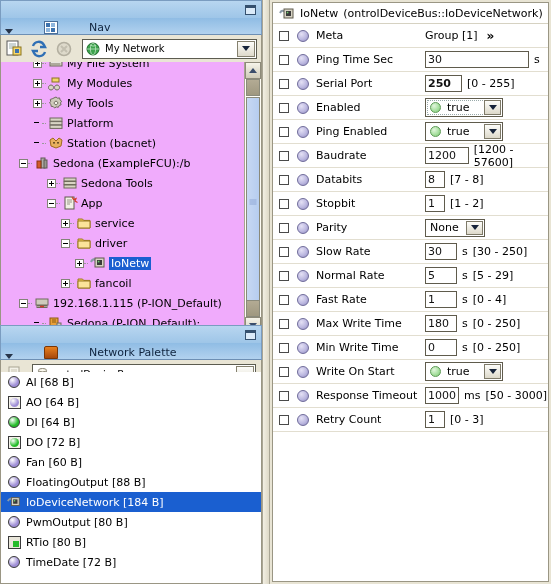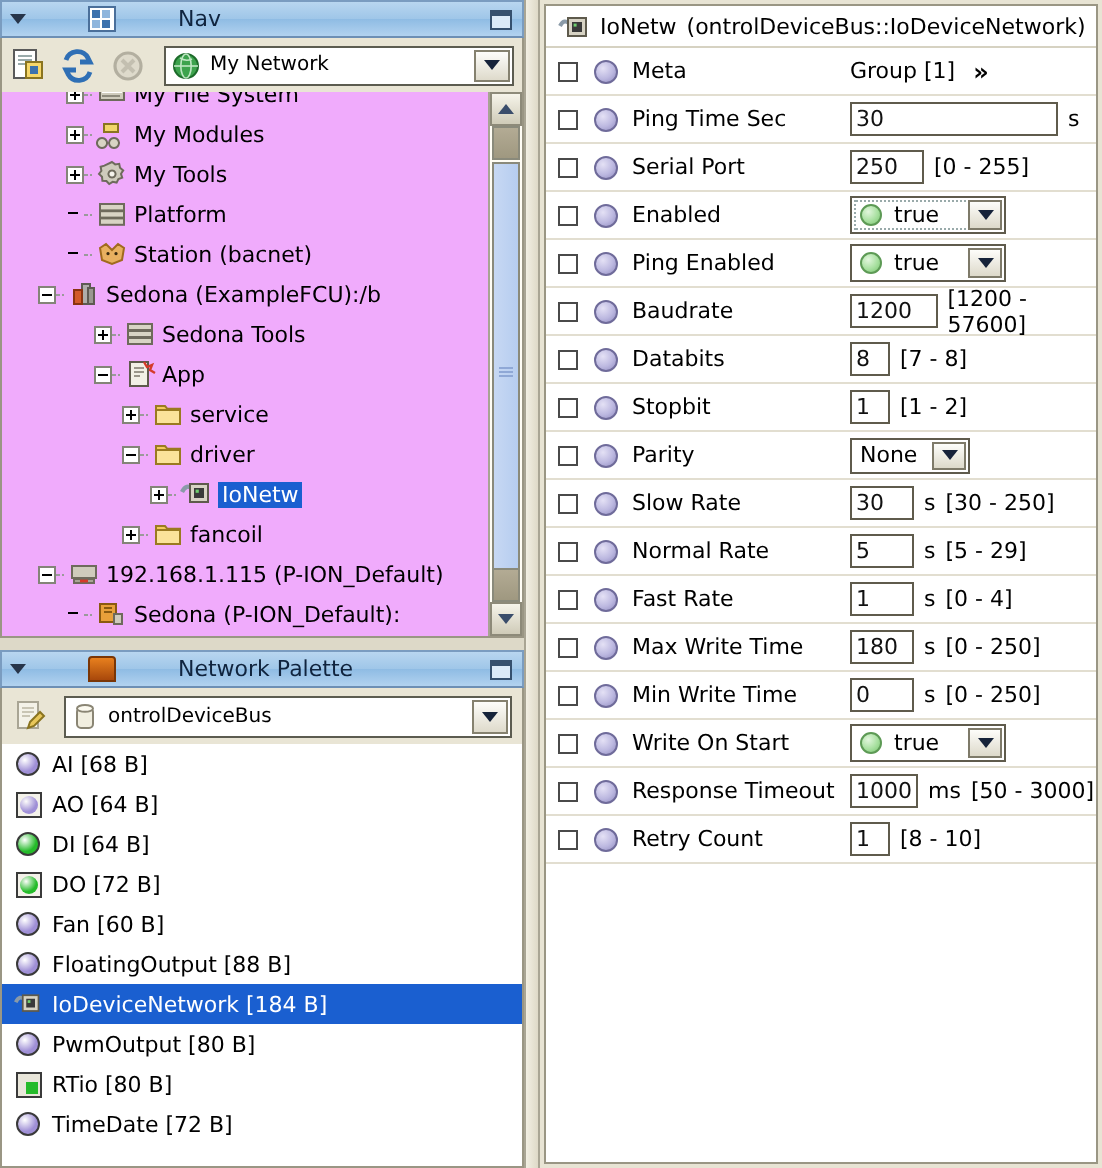"Nav" .panel-title { align-items: center -> flex-end; height: 19px -> 35px }
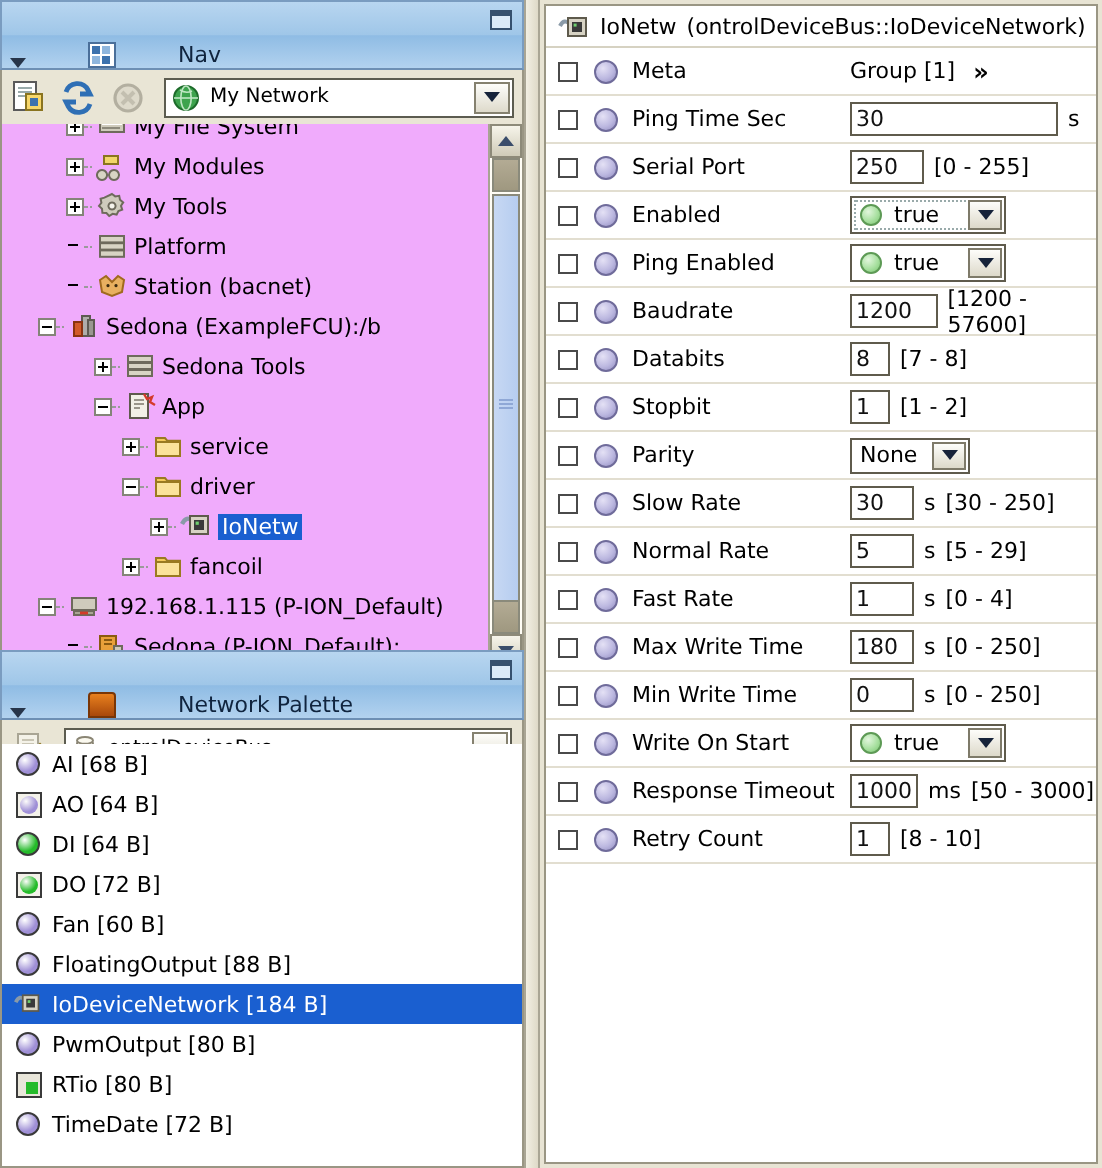"250" span.tfield { font-weight: none -> bold }
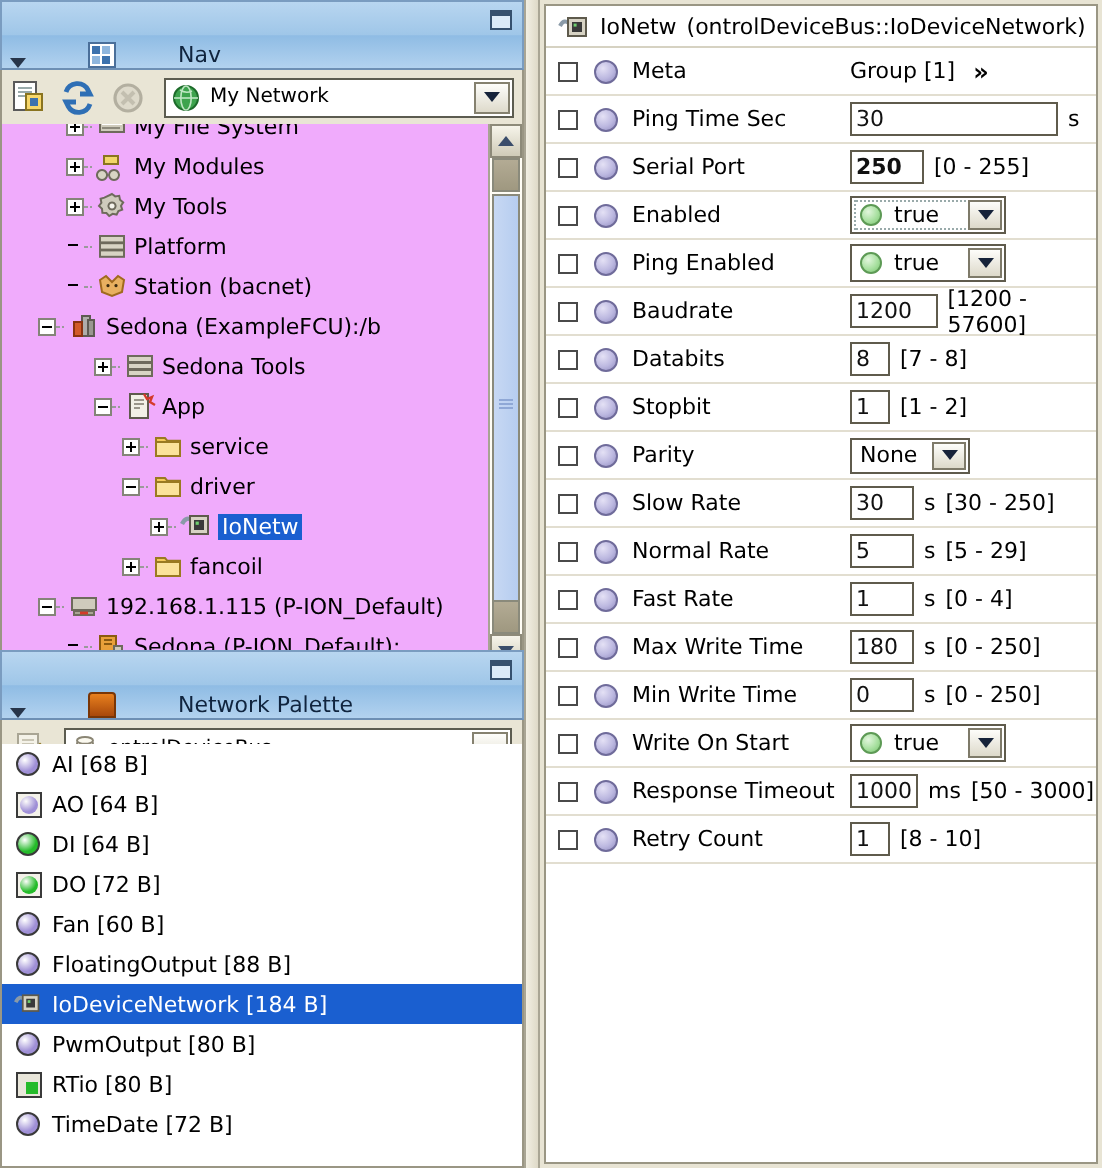"[8 - 10]" span.range { text: 8 - 10 -> 0 - 3 }
